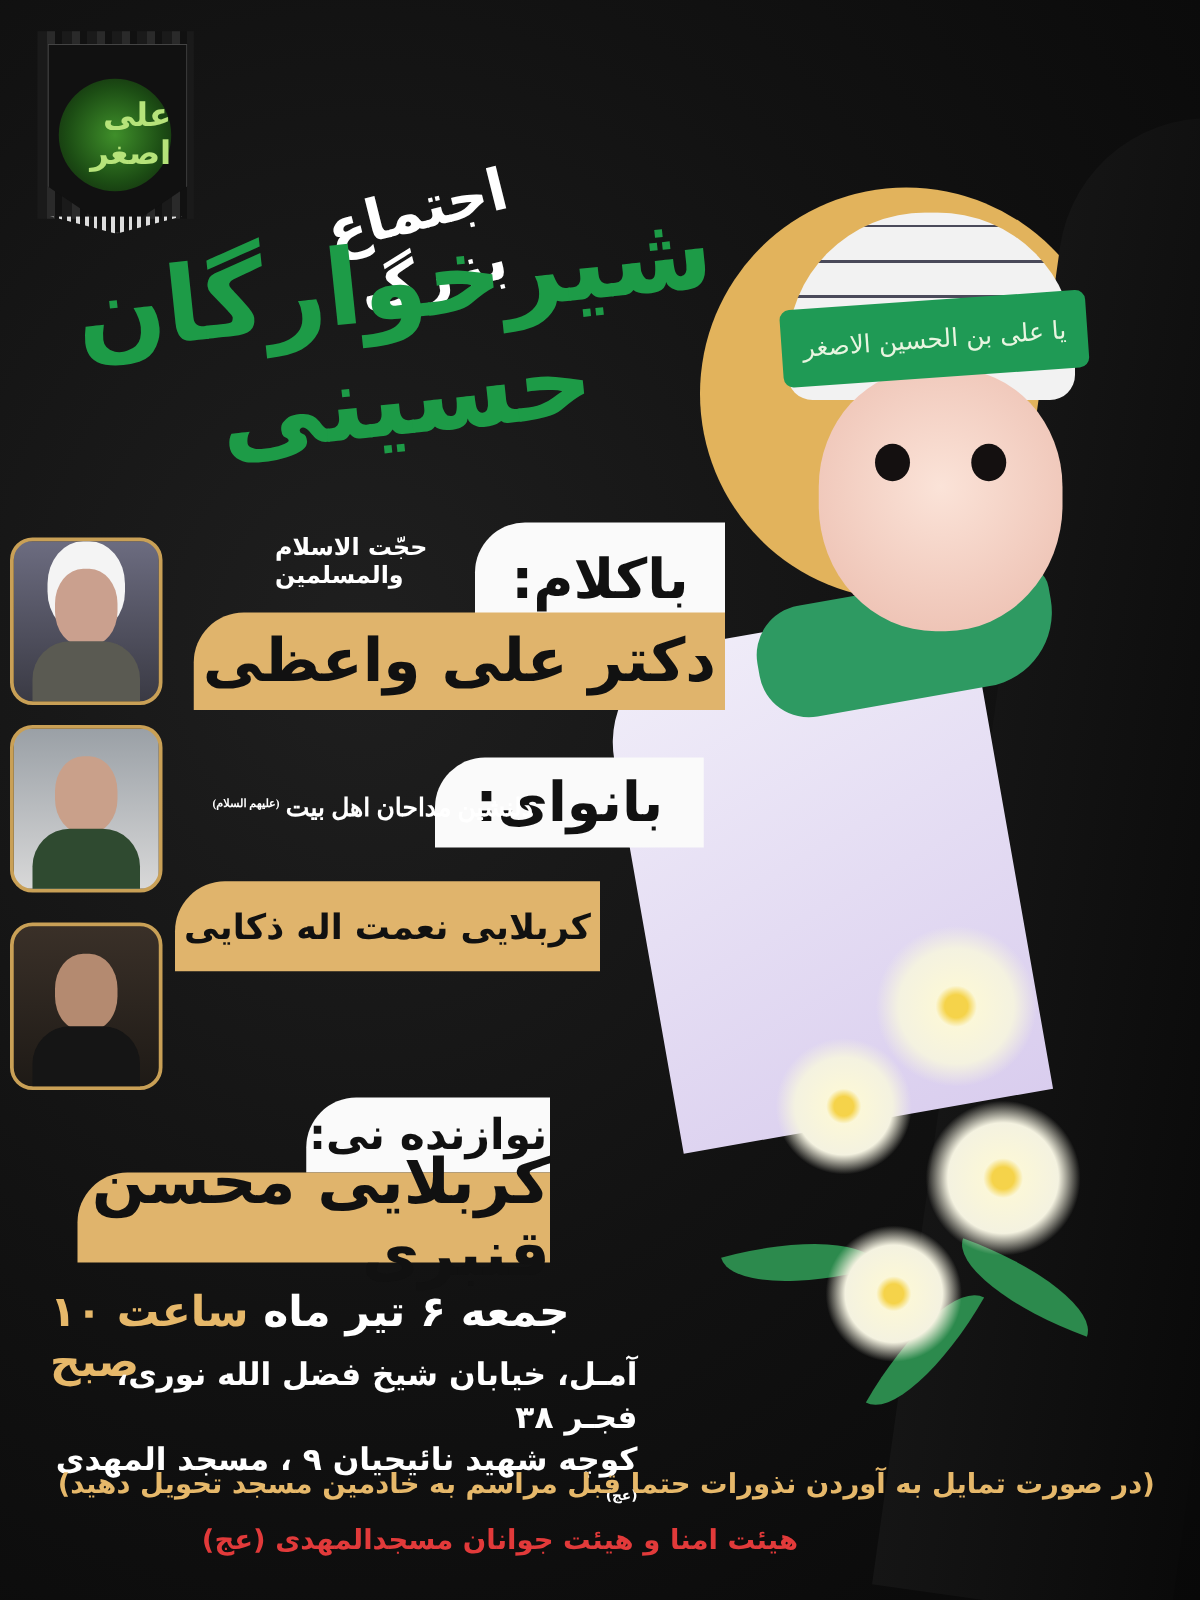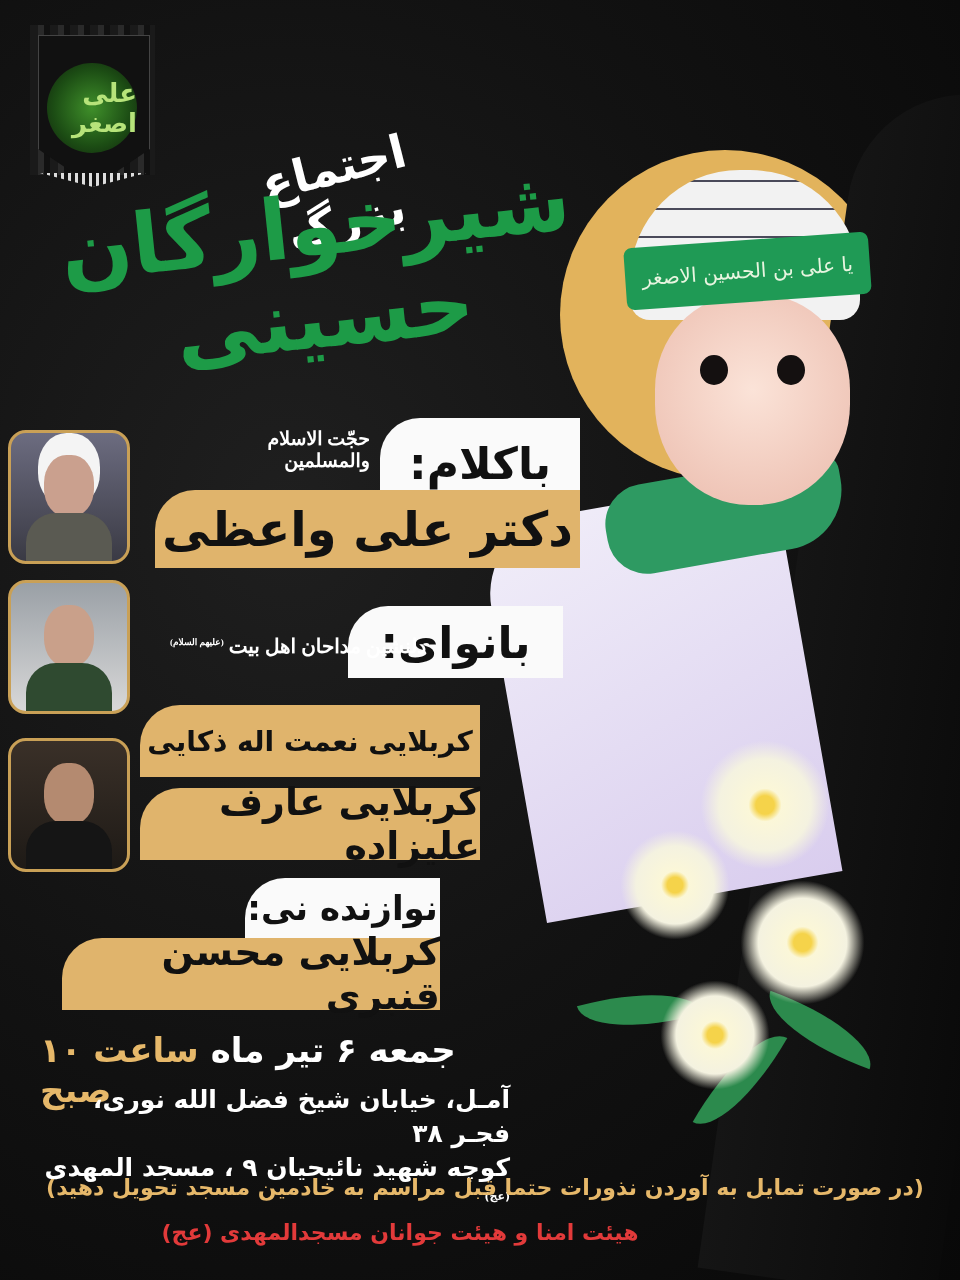"حجّت الاسلام" .honorific { font-family: Liberation Serif, serif -> none; text-align: right -> left }
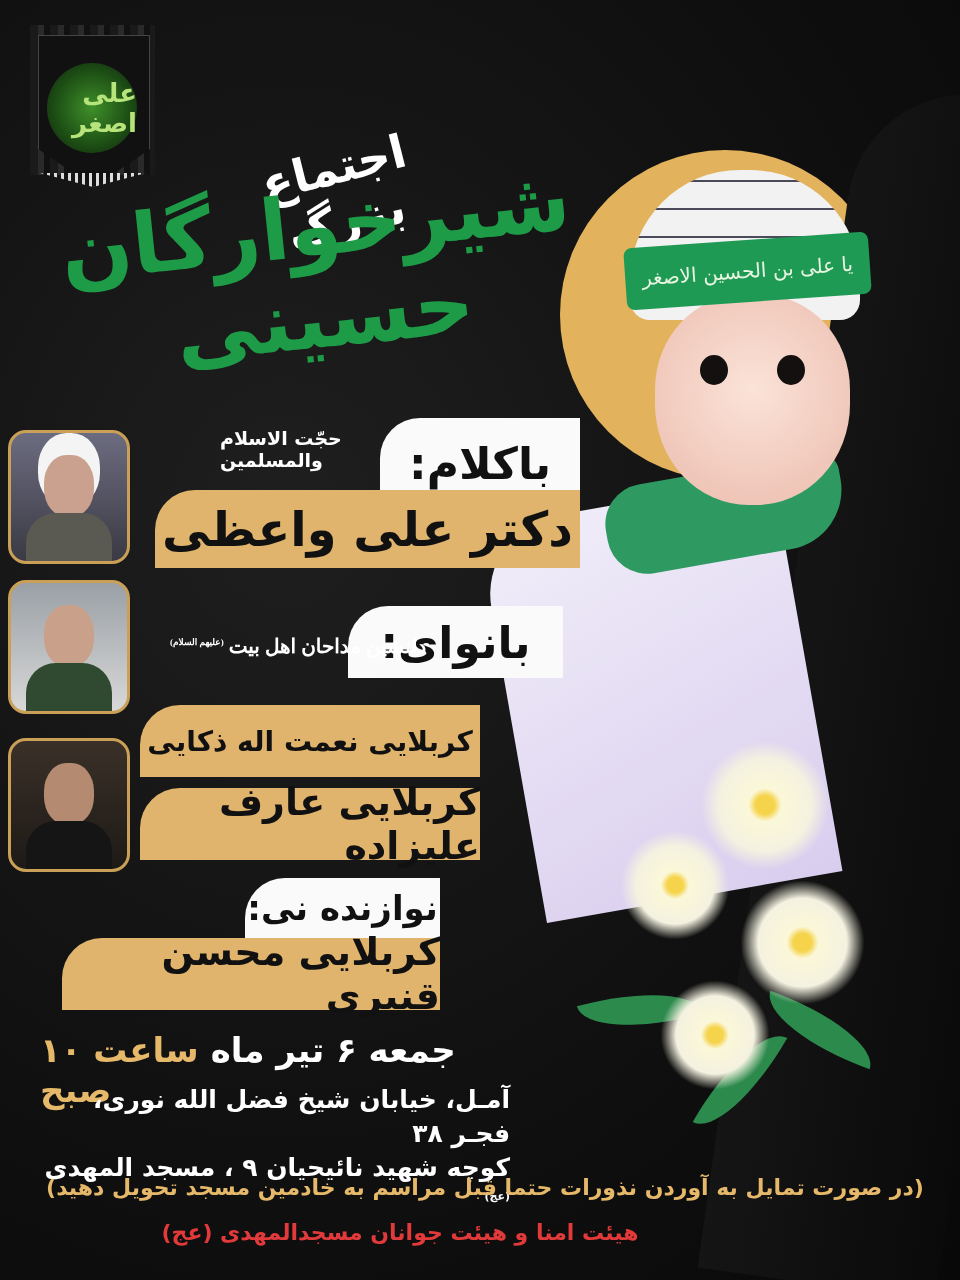"کربلایی عارف علیزاده" div.bar { html: <div> <span>کربلایی عارف علیزاده</span> </div> -> none }
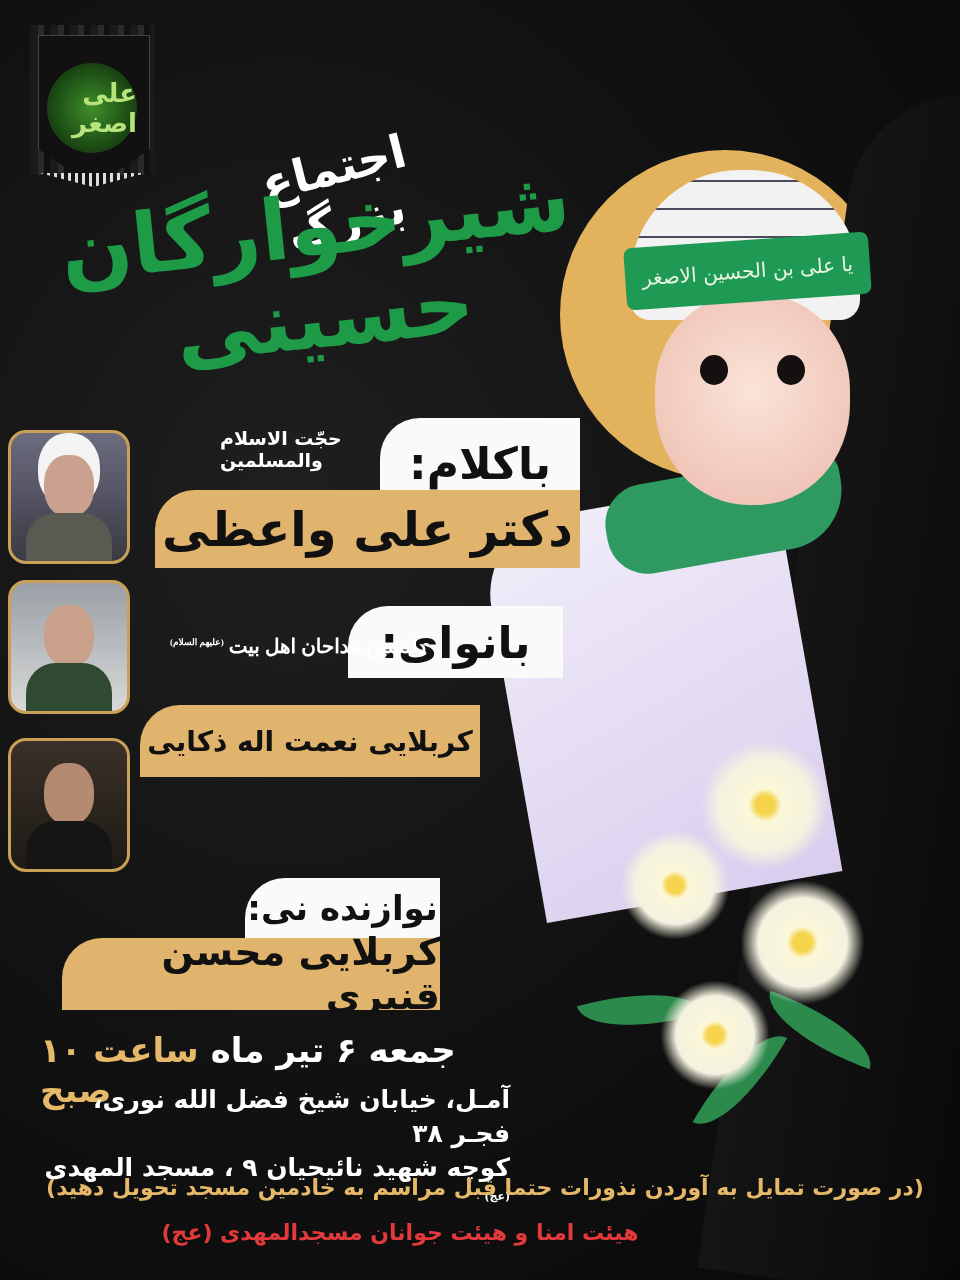"کربلایی محسن قنبری" span.label-gold { font-size: 38px -> 50px }
